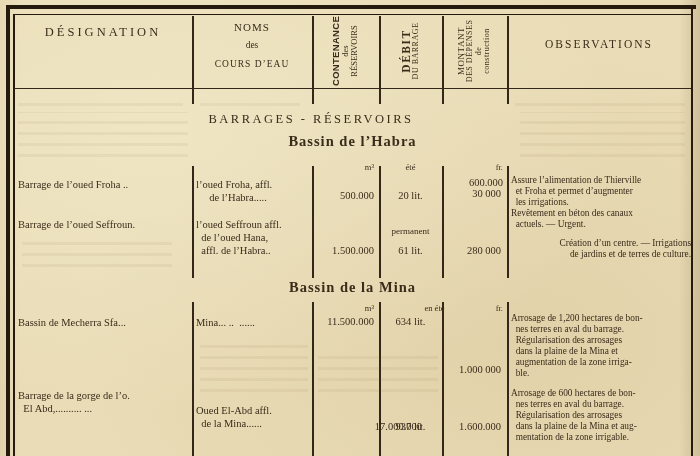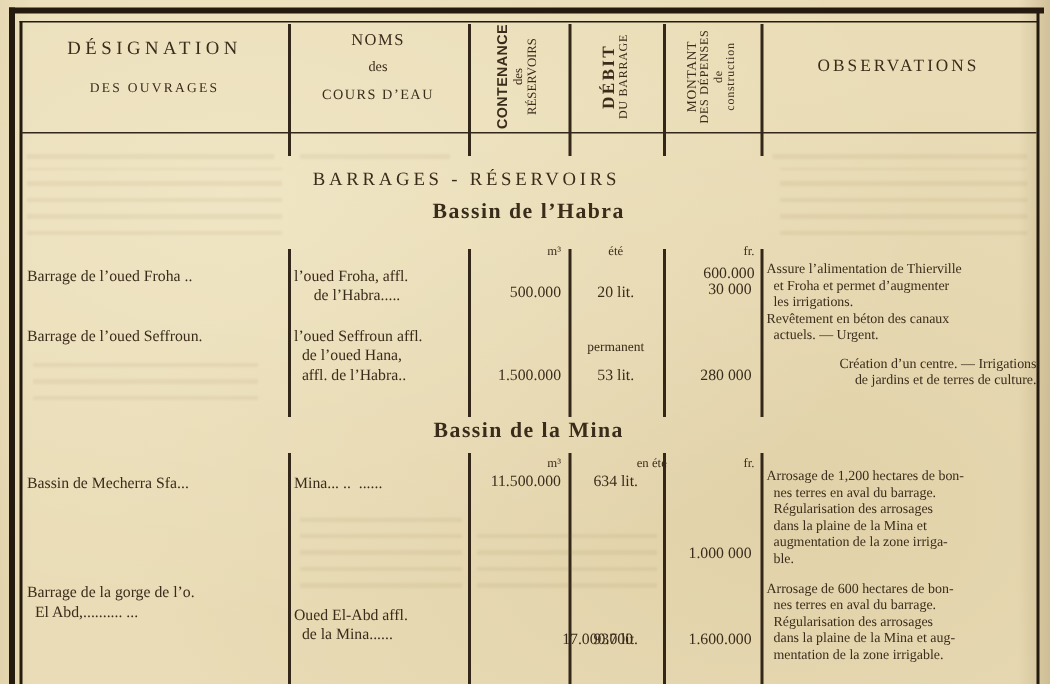"DES OUVRAGES" div.abs { html: <div>DES OUVRAGES</div> -> none }
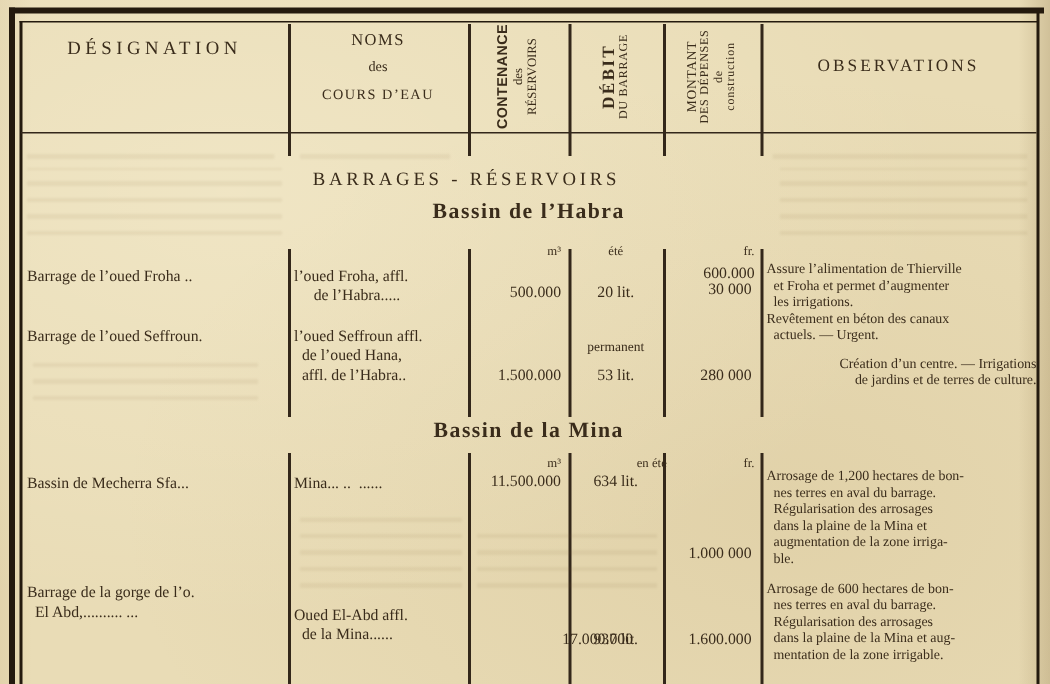"53 lit." div.abs { text: 53 -> 61 }
